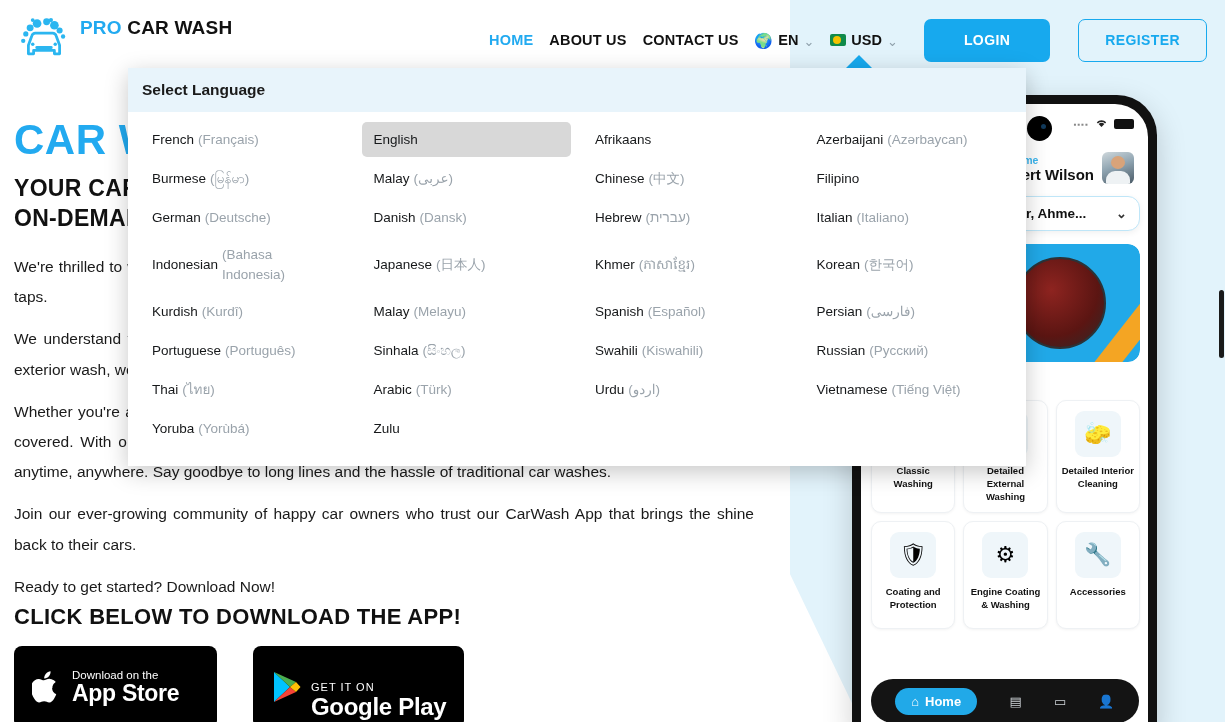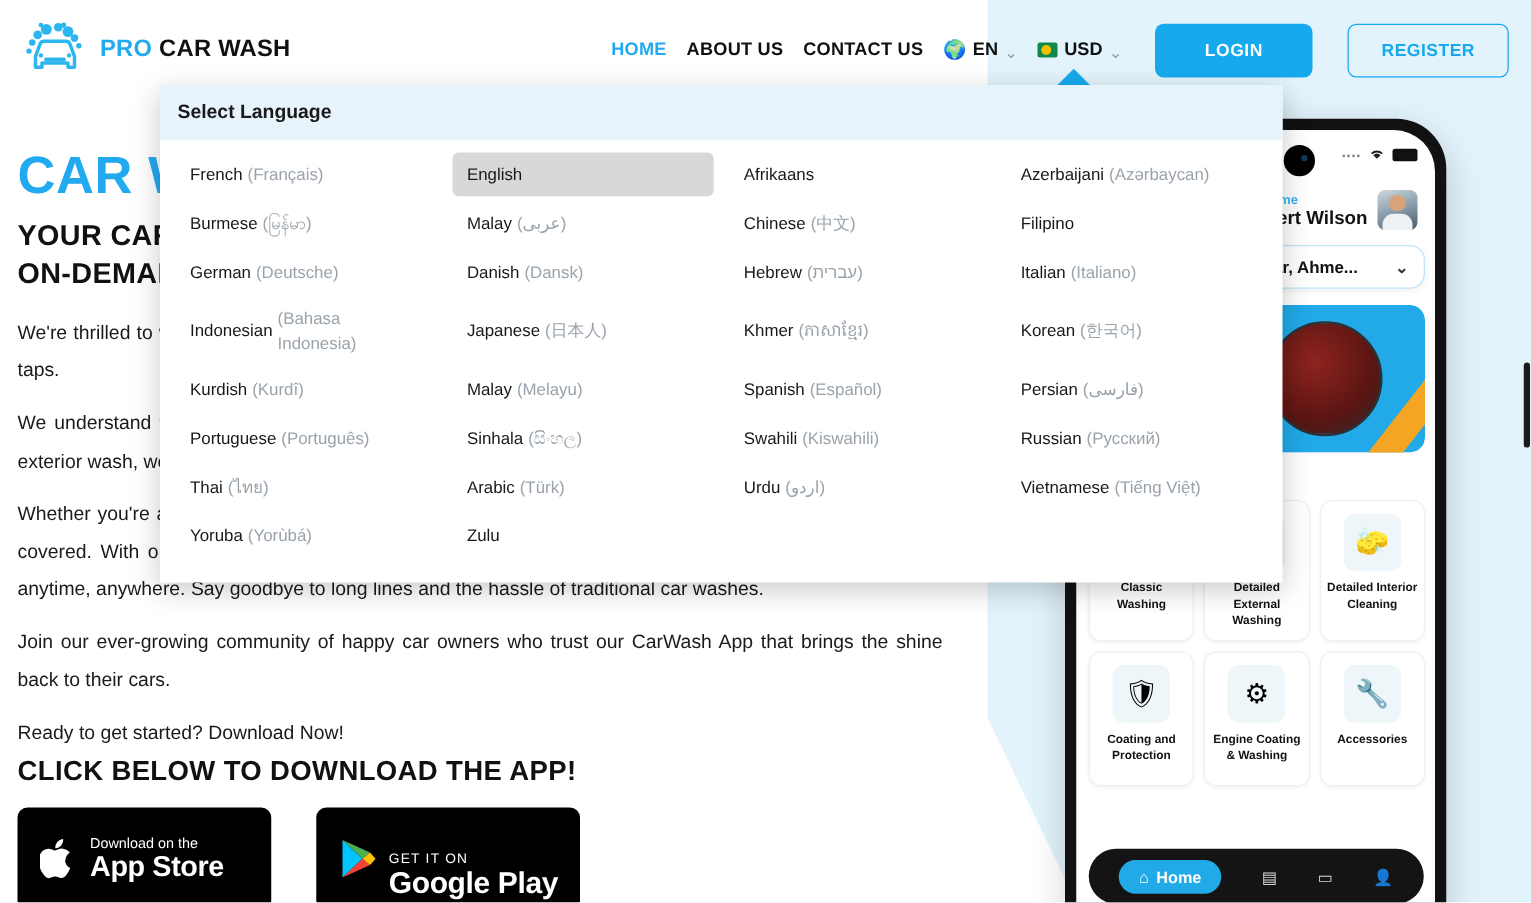"PRO CAR WASH" .brand { align-items: center -> none }
